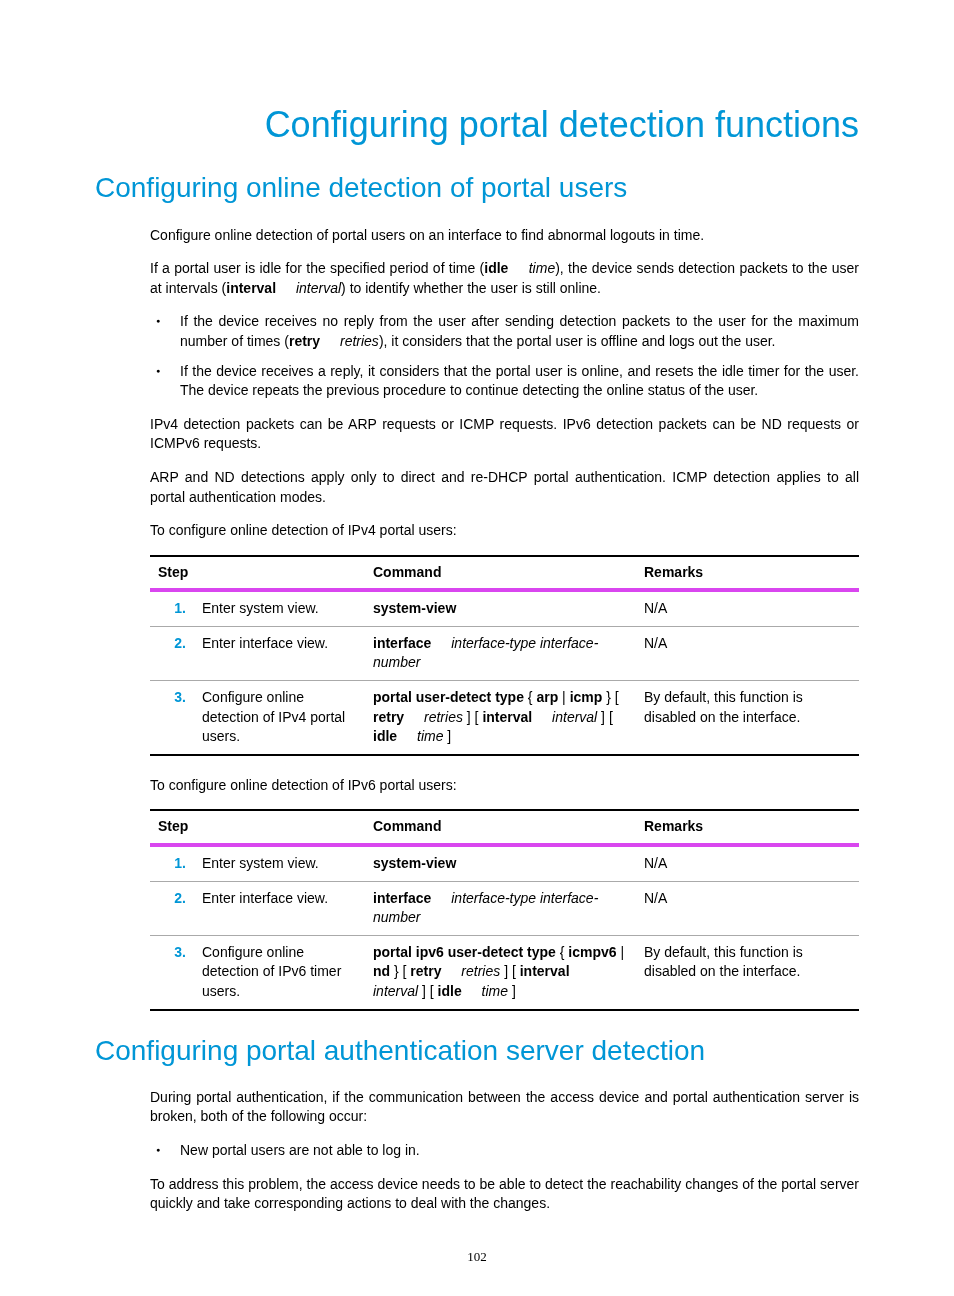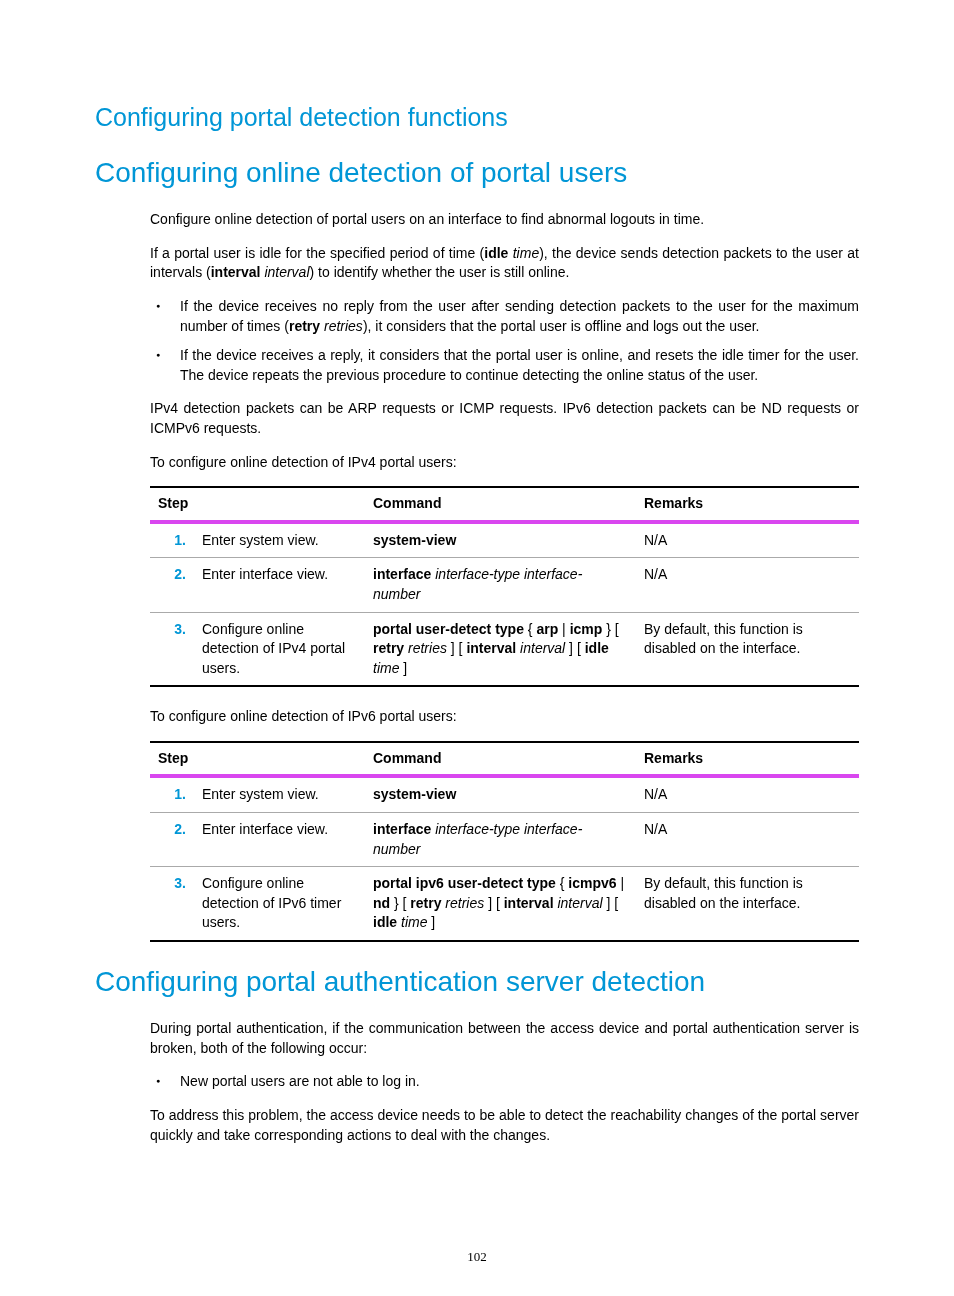"Configuring portal detection functions" h1 { font-size: 25px -> 36px; text-align: none -> right }
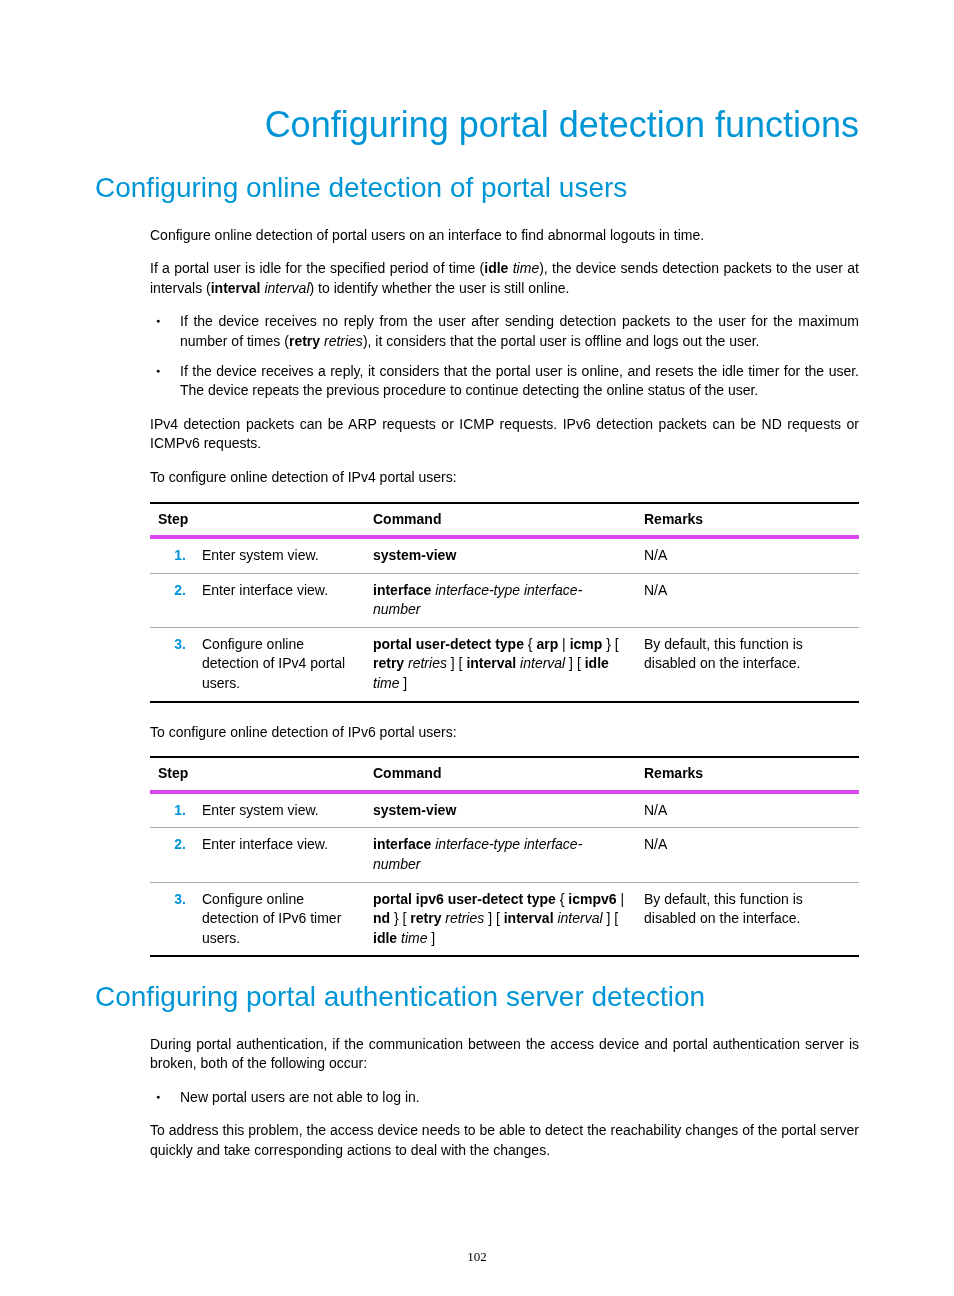"time" .italic { margin-left: none -> 16px }
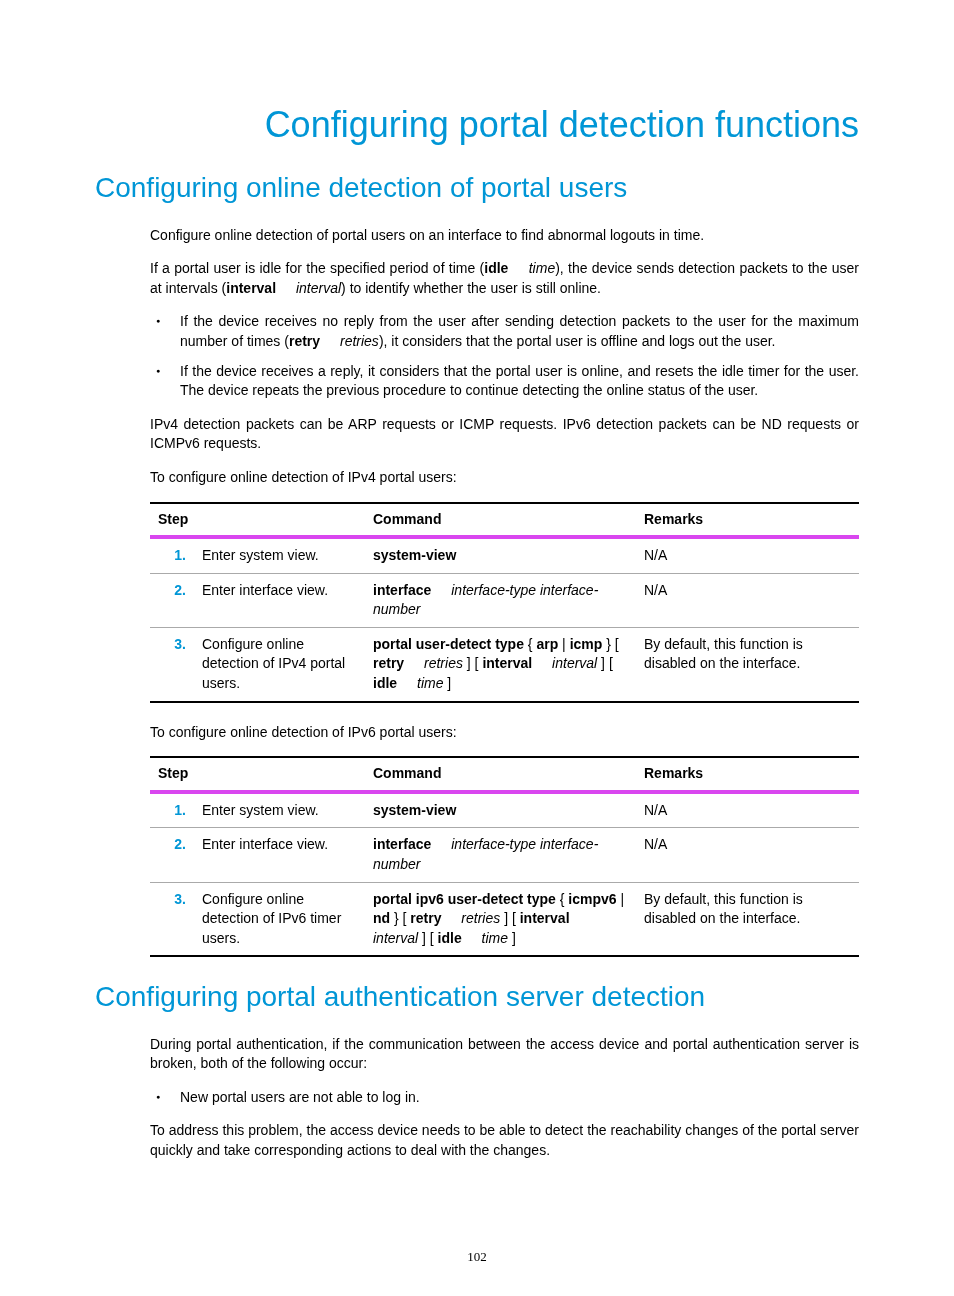"ARP and ND detections apply" p.indent { html: none -> <p>ARP and ND detections apply only to direct and re-DHCP portal authentication. ICMP detection applies to all portal authentication modes.</p> }
